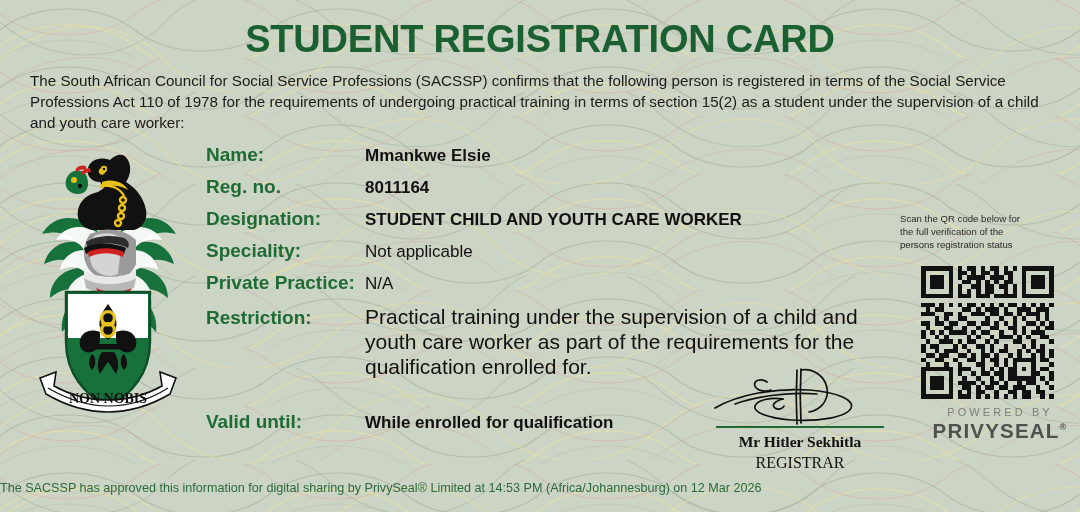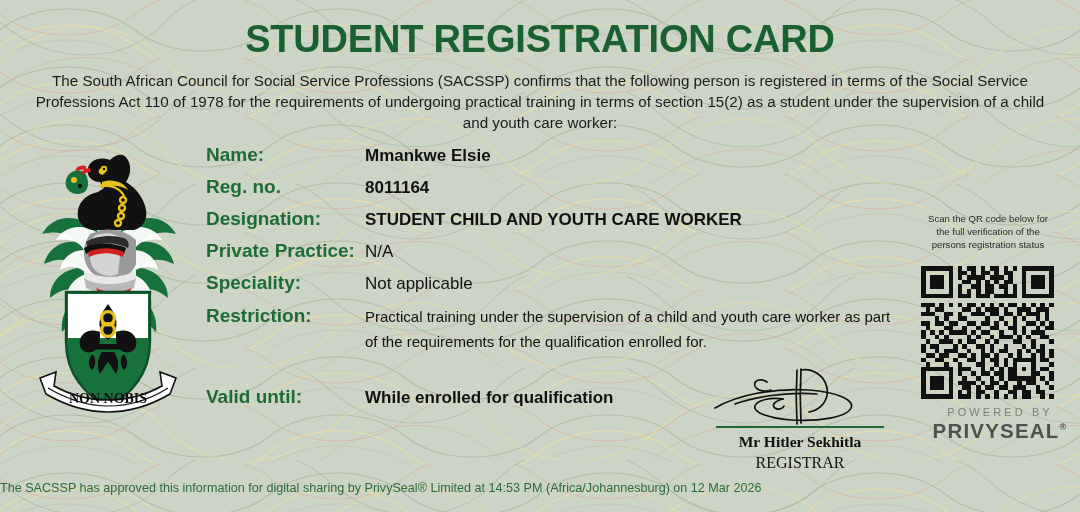"The South African Council for" #intro { text-align: center -> none }
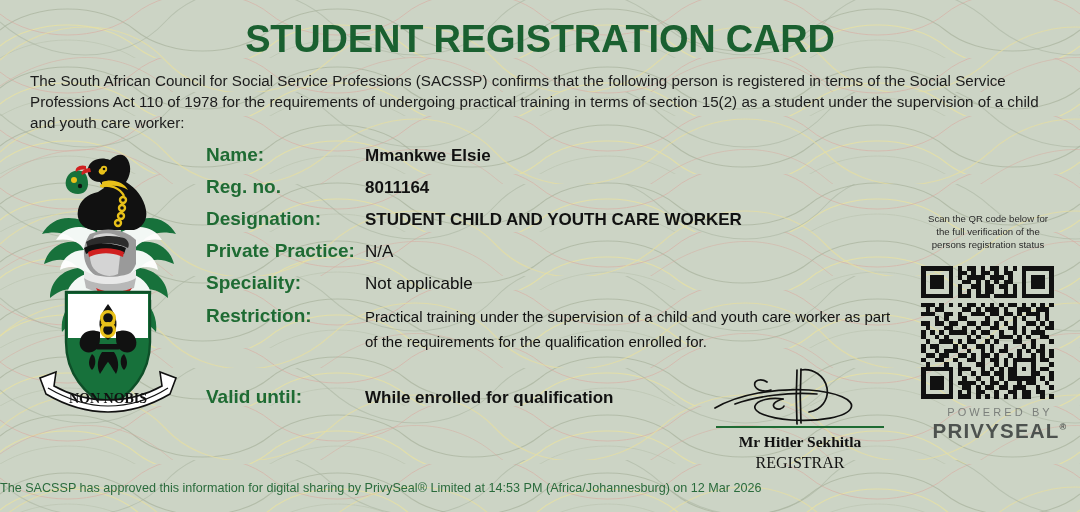"Scan the QR code below" #qr-note { text-align: center -> left }
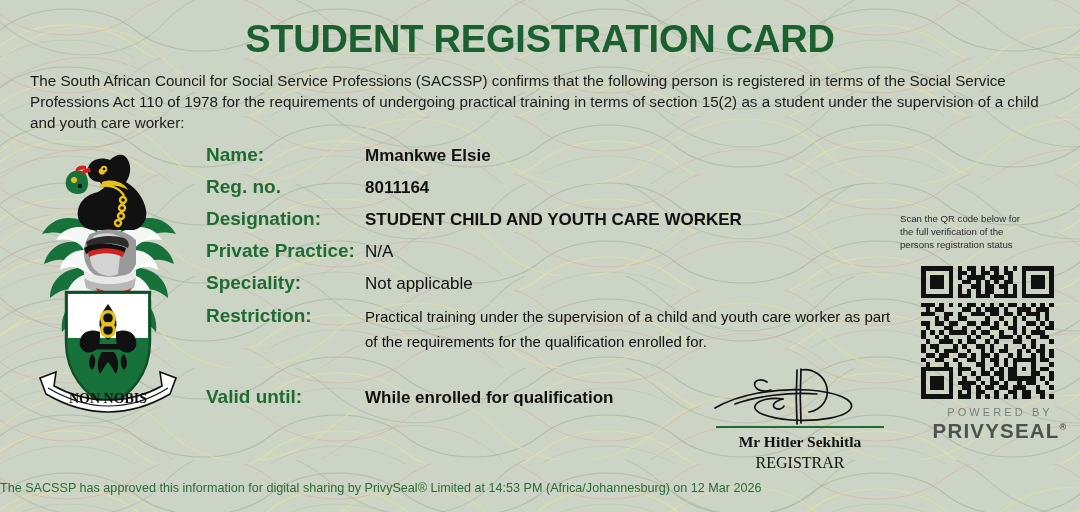"Private Practice:" div.row { order: before "Speciality:" -> after "Speciality:" }
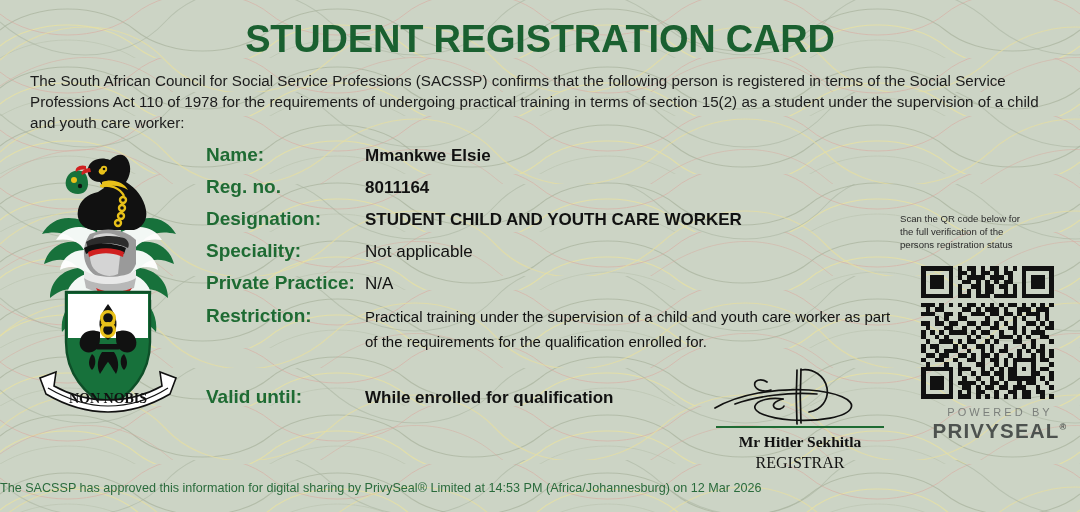"Practical training under the supervision" #restriction-row .val { font-size: 15px -> 21px }
